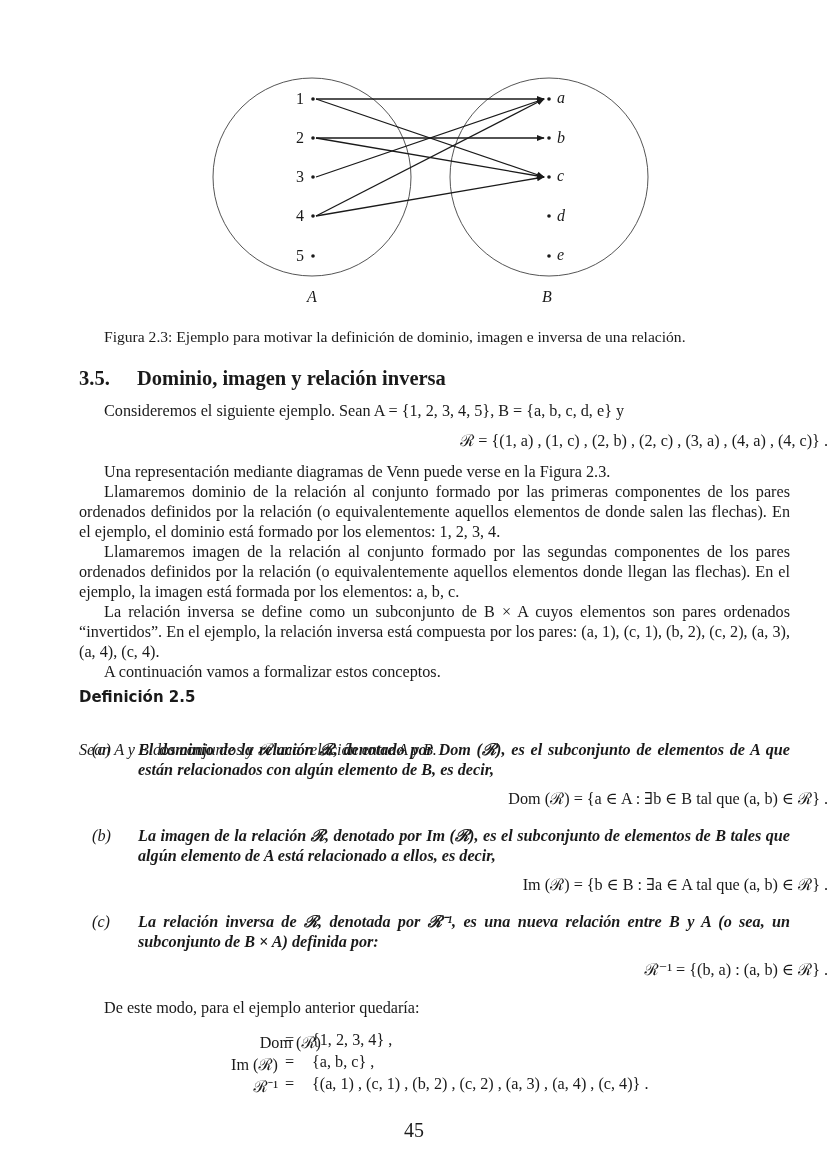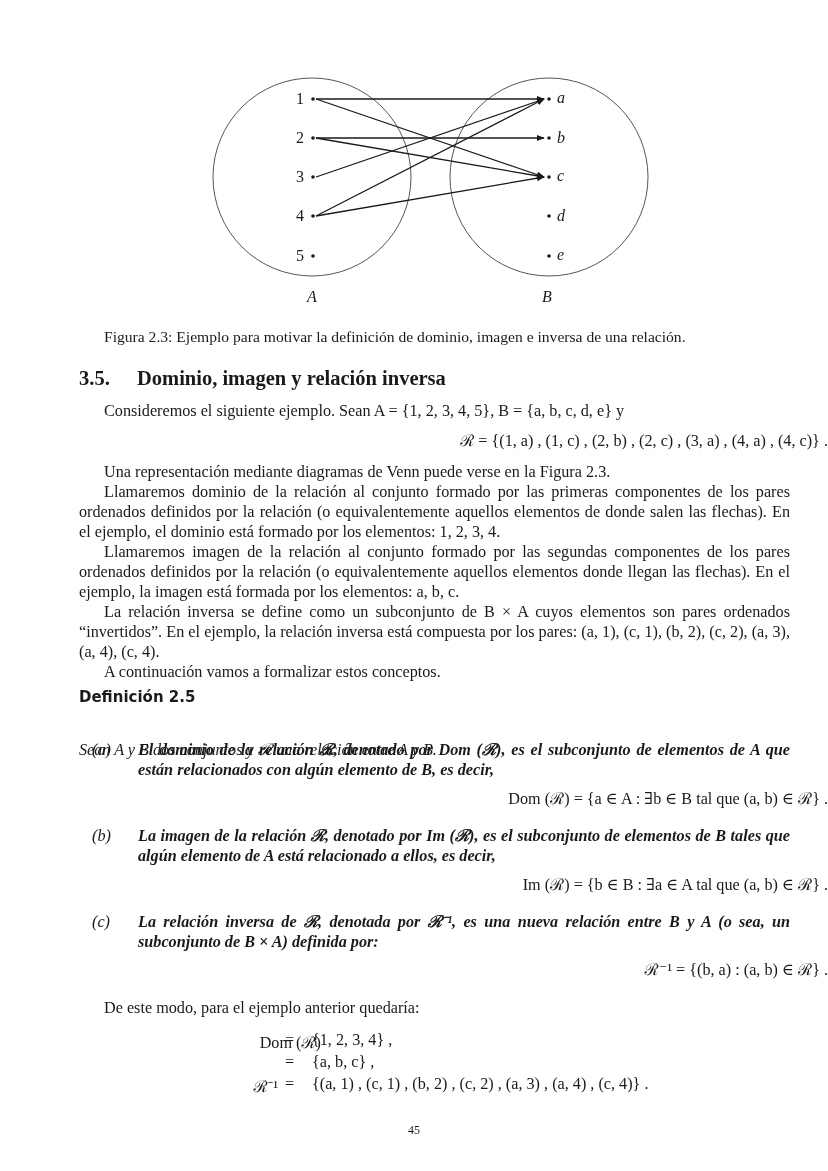"Im (ℛ)" span.align-l { html: none -> <span>Im (ℛ)</span> }
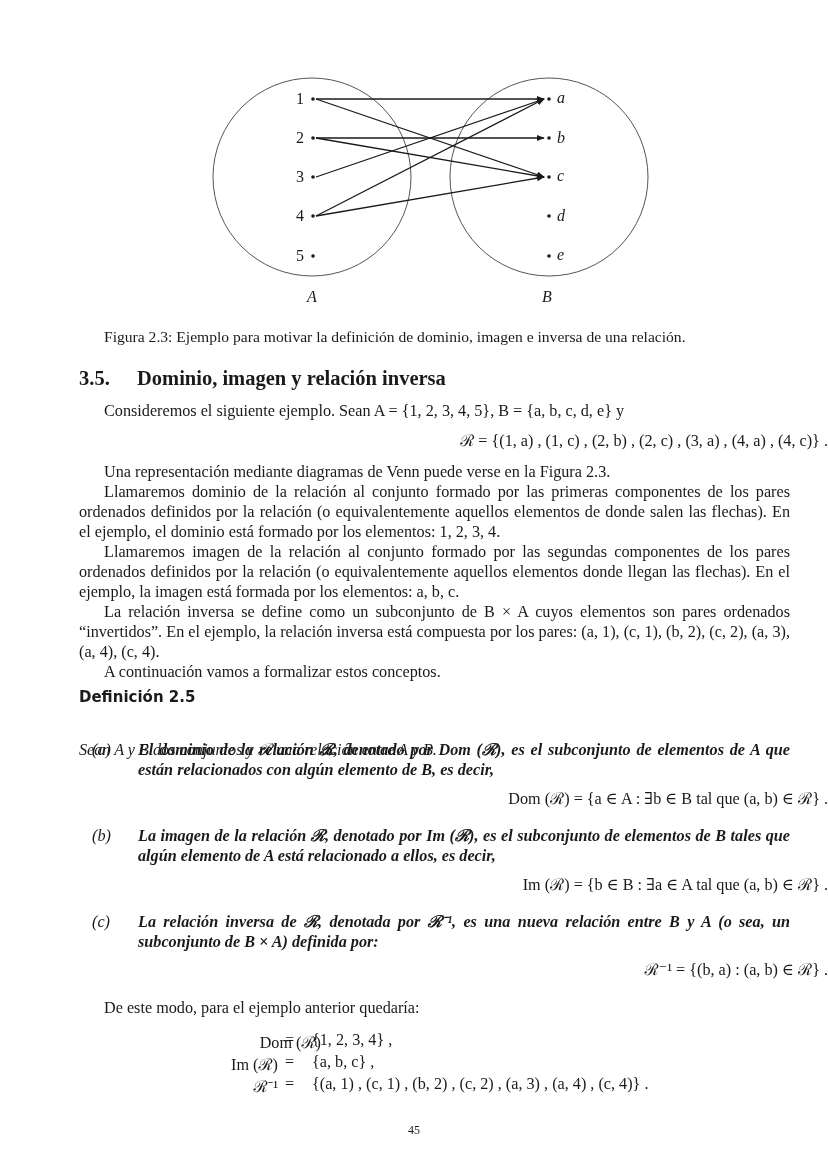"45" .pagenum { font-size: 12px -> 20px }
